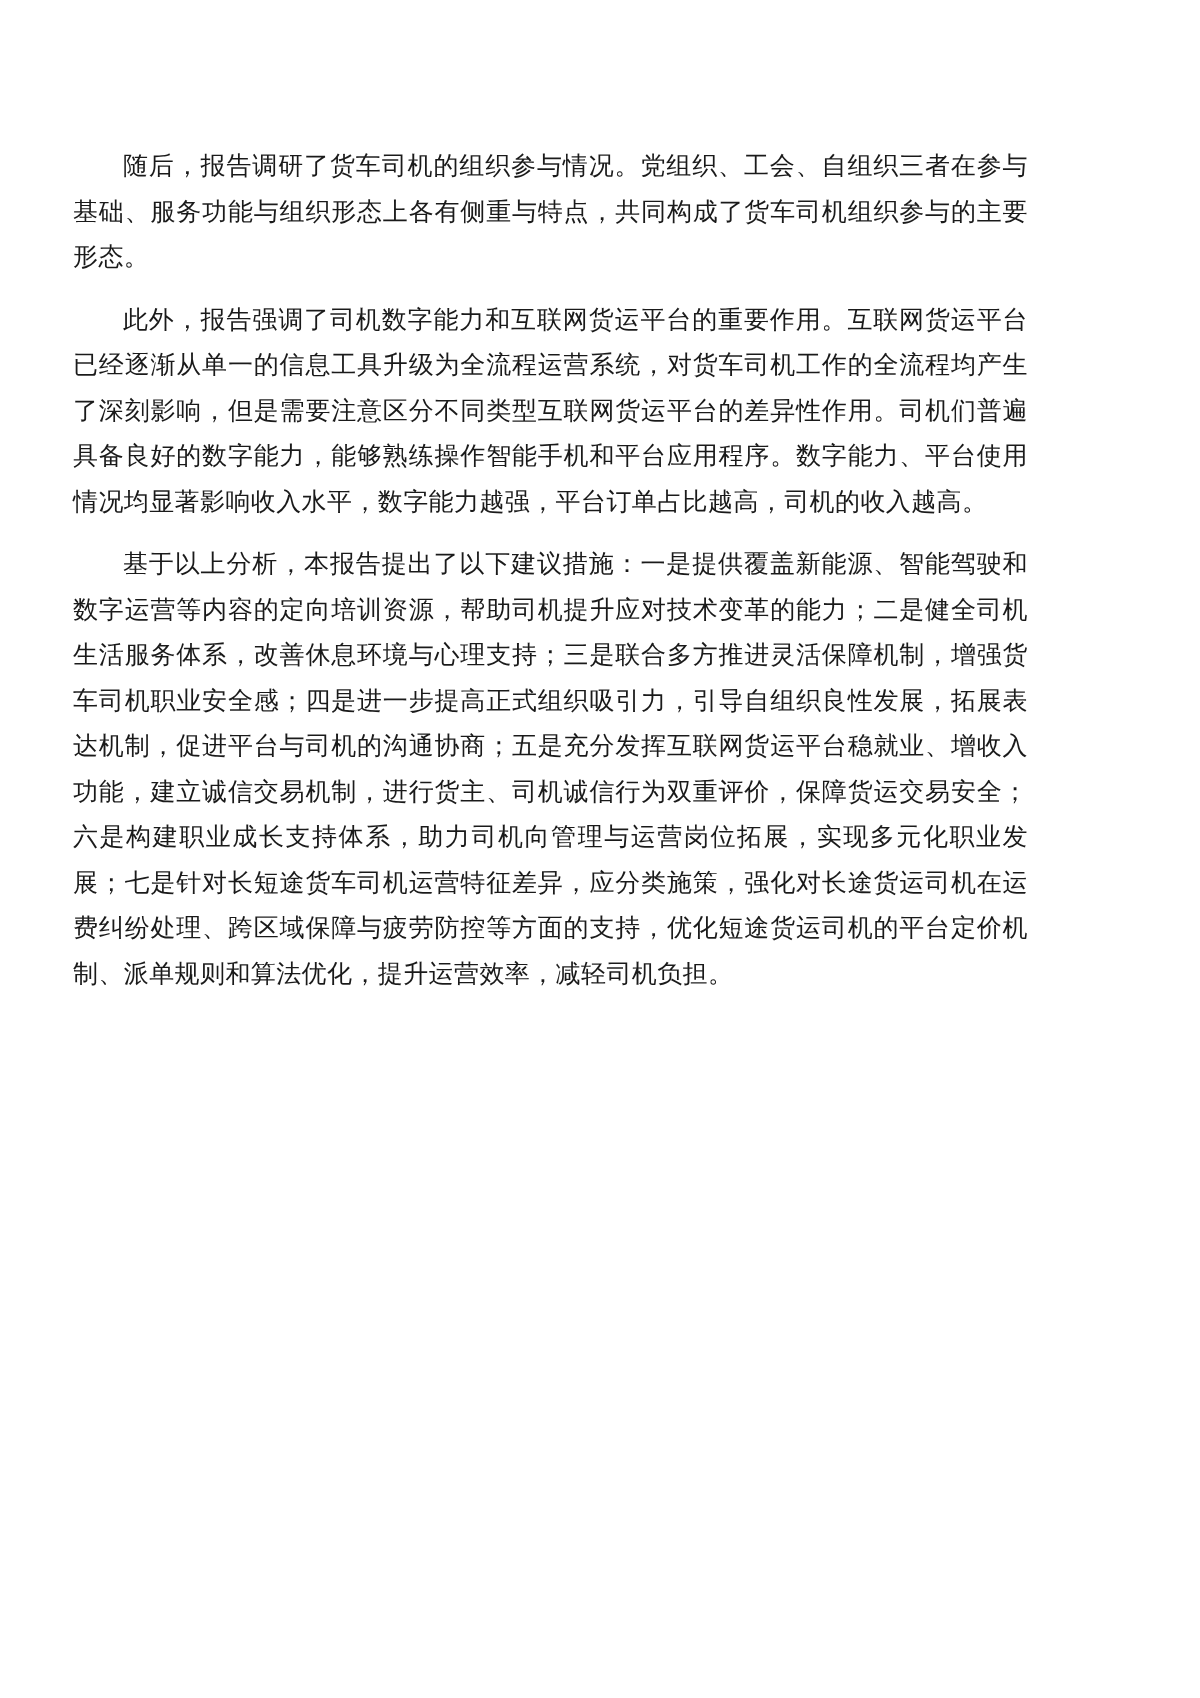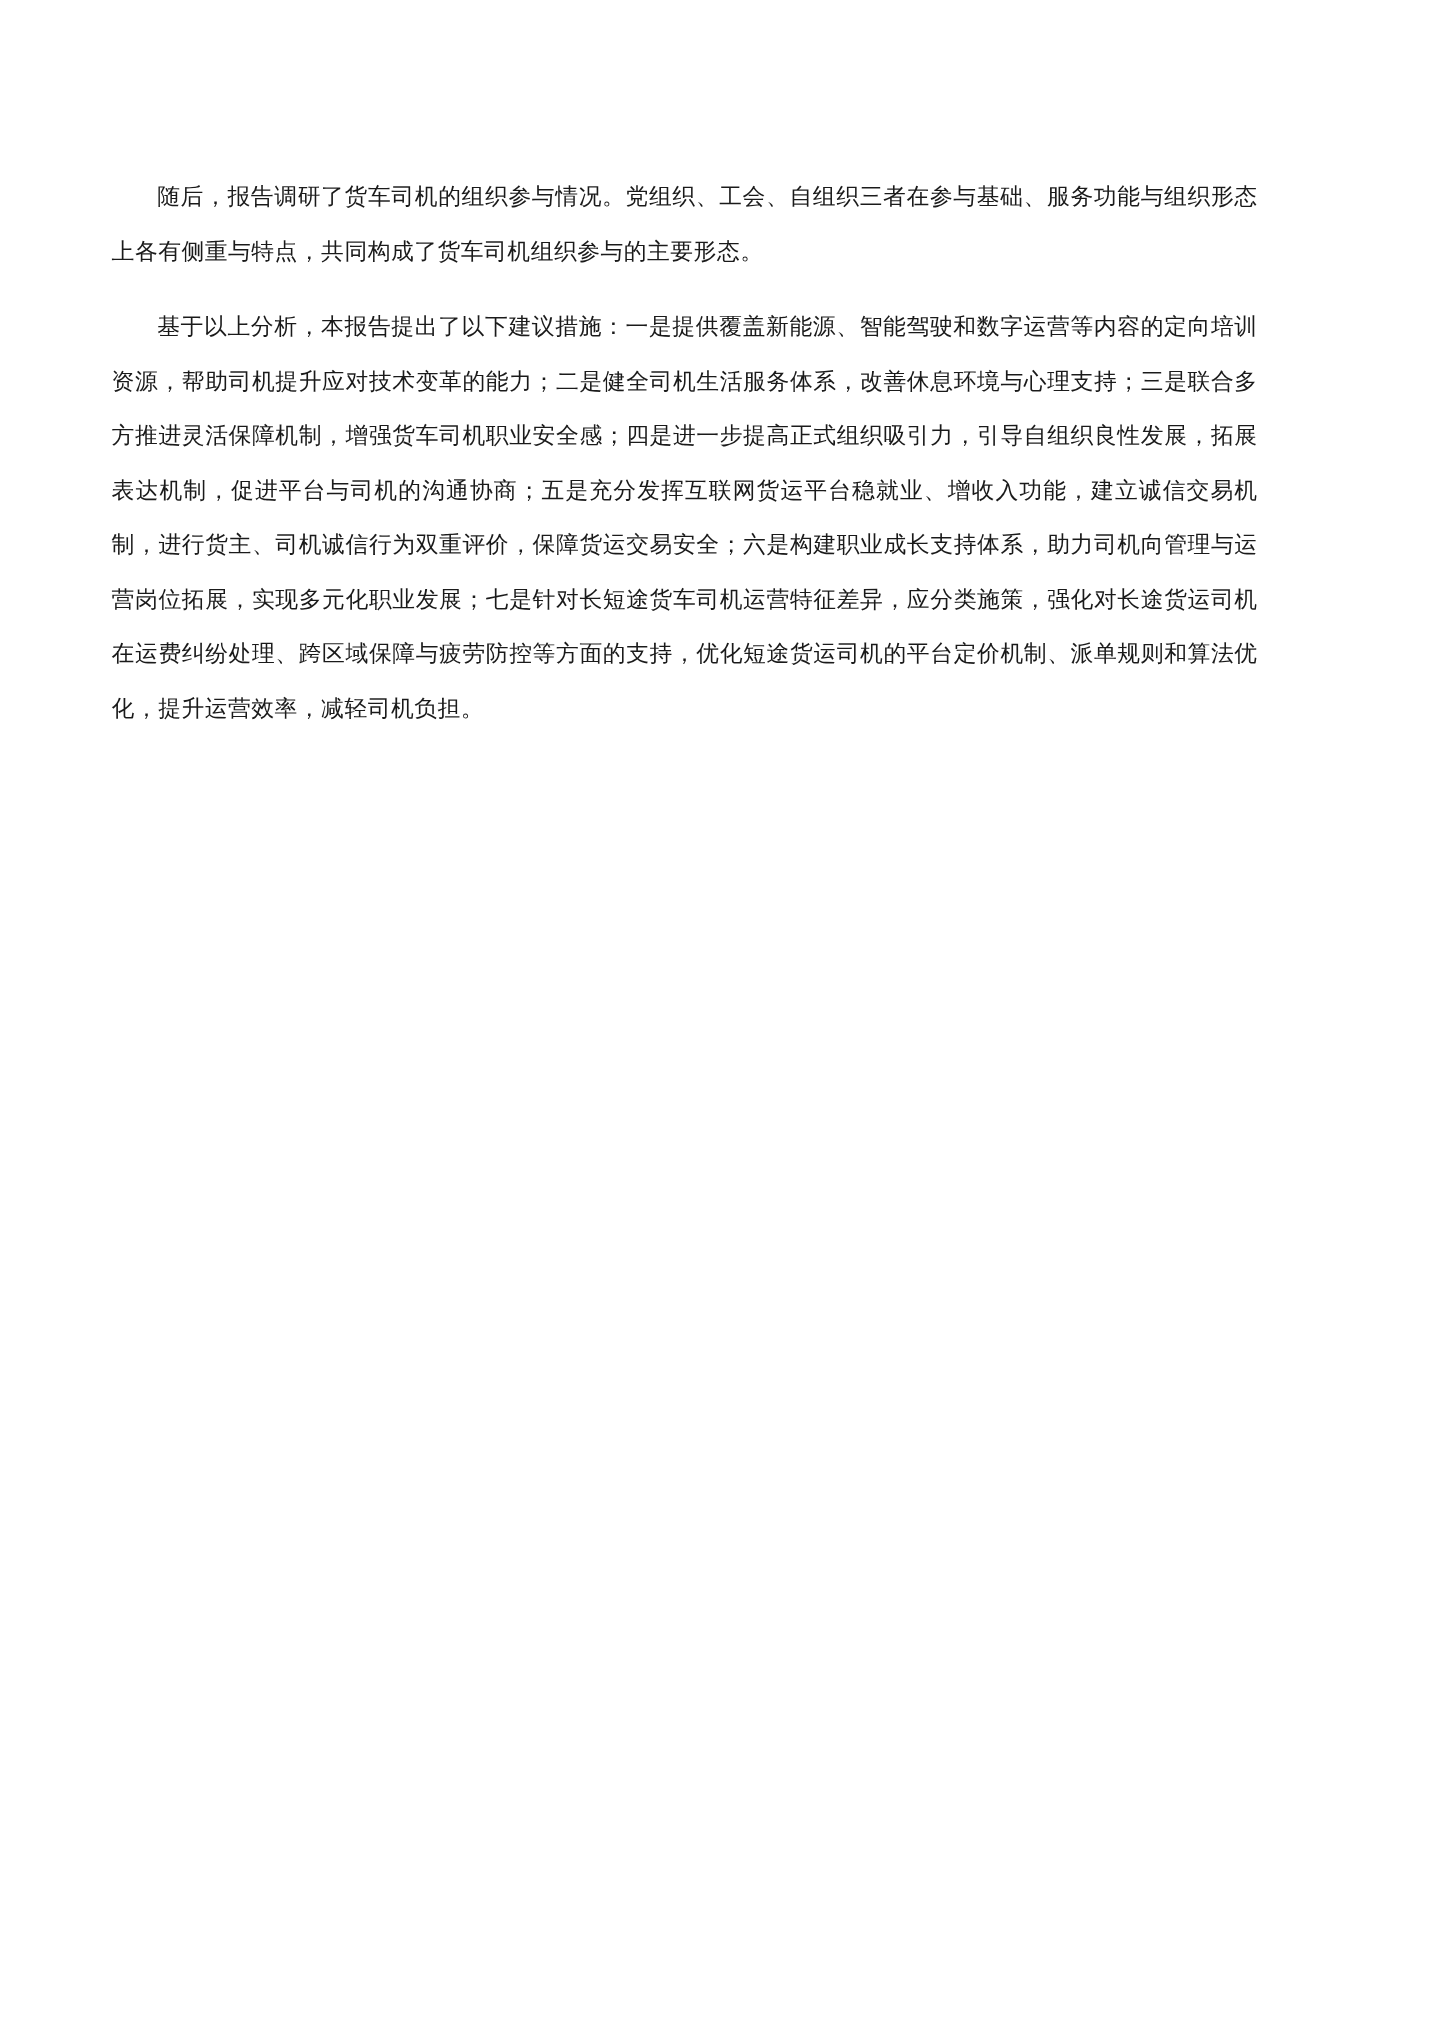"随后，报告调研了货车司机的组织参与情况。党组织、工会、自组织三者在参与基础、服务" .page { font-family: Liberation Mono, monospace -> Liberation Sans, sans-serif; font-size: 19px -> 25px; margin-left: 20px -> none }
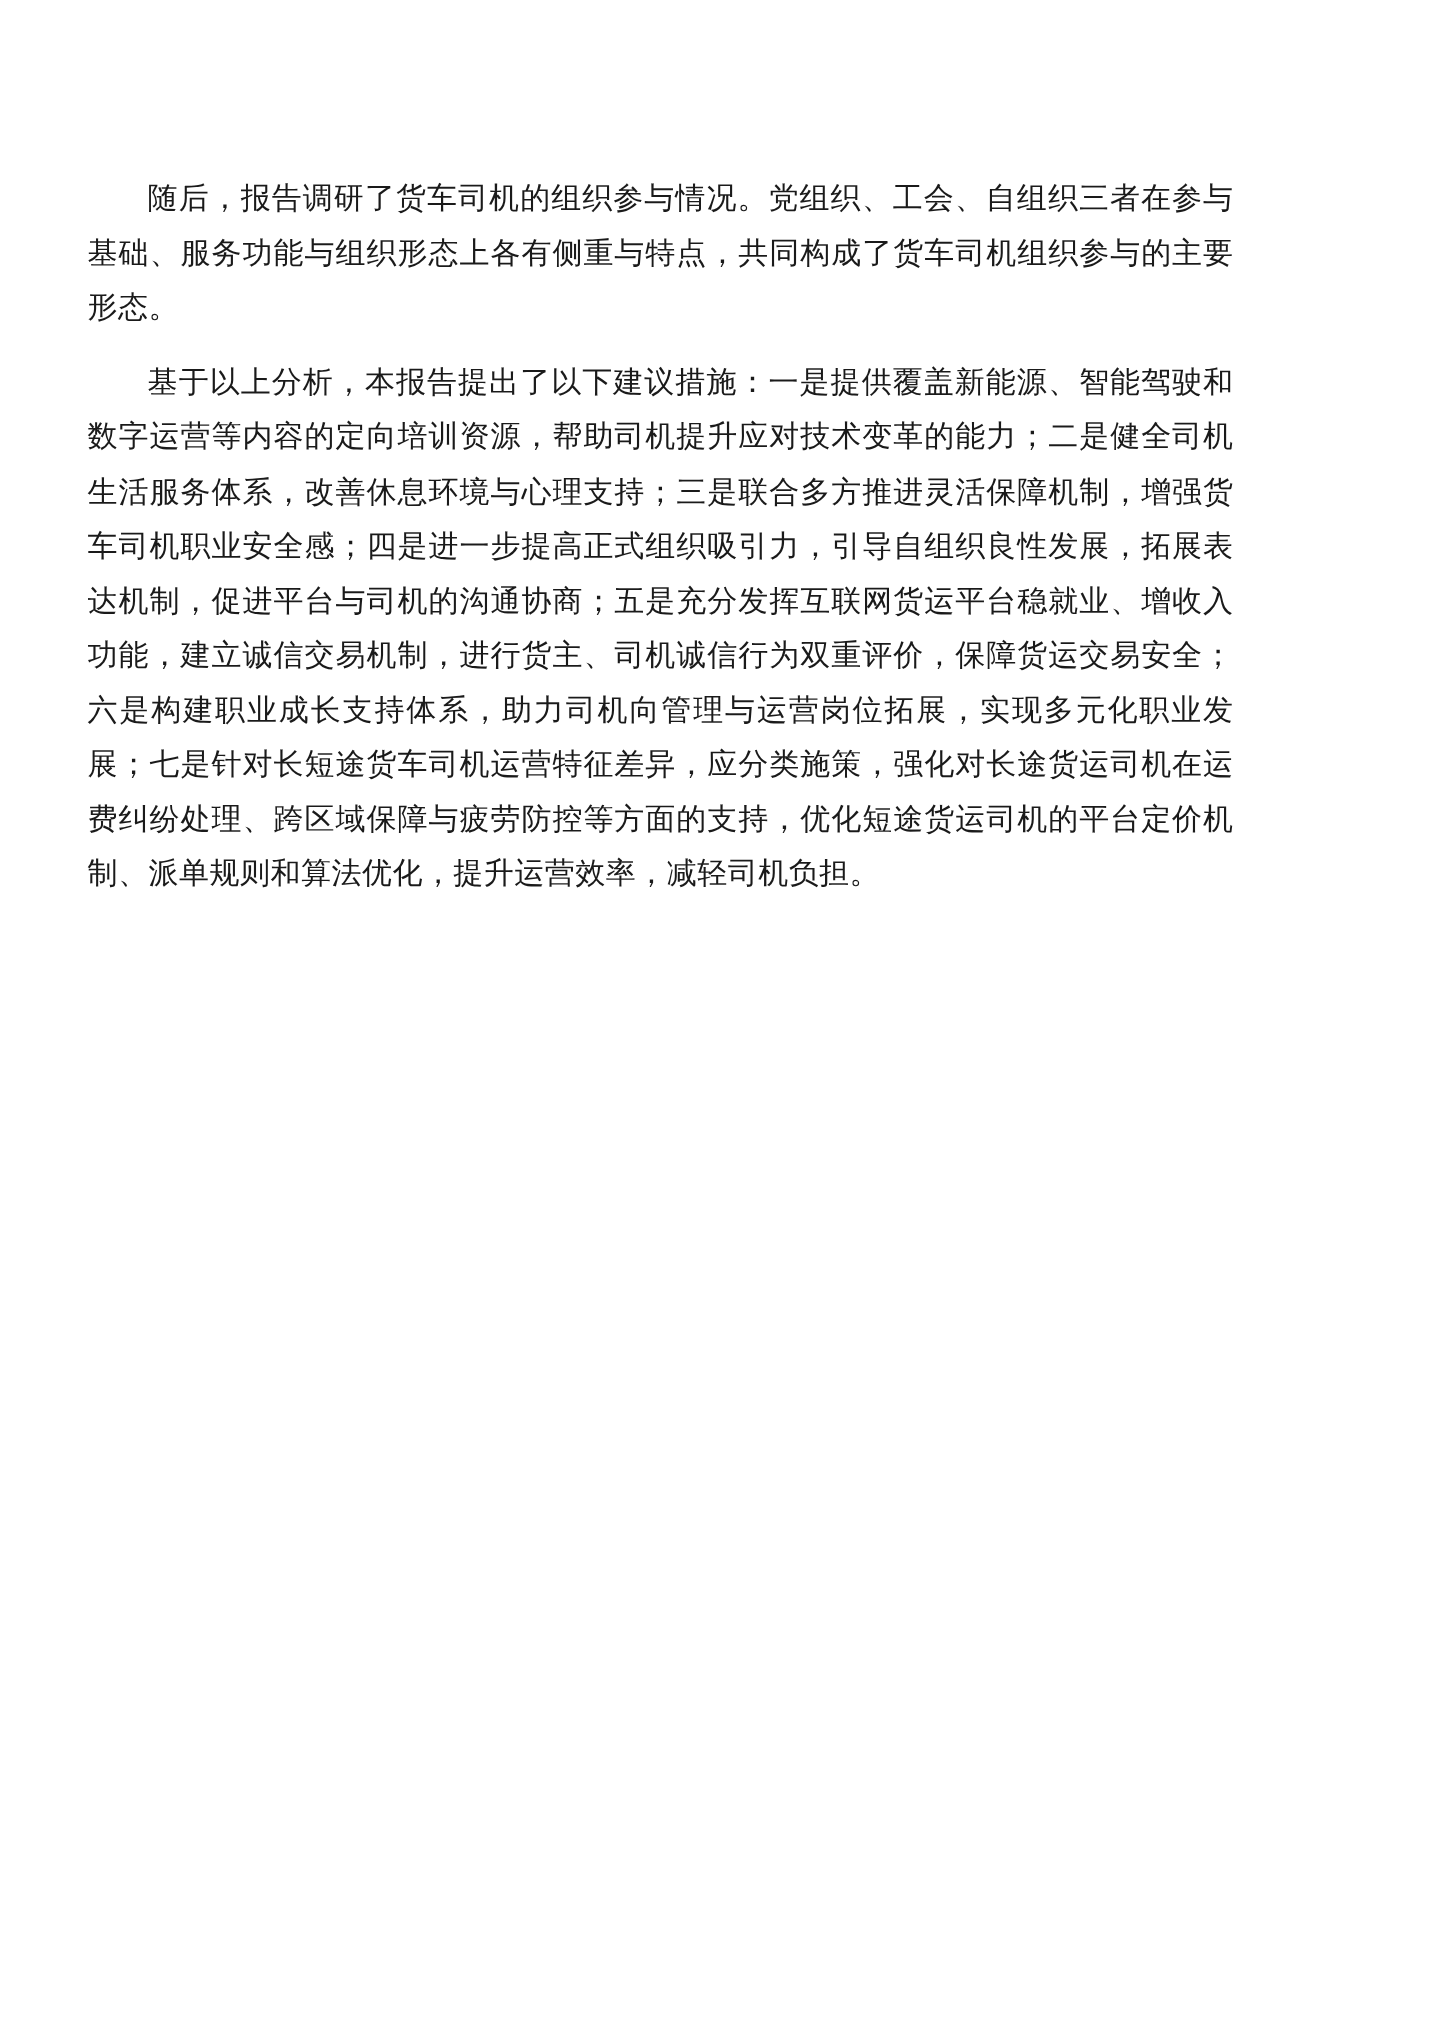"此外，报告强调了司机数字能力和互联网货运平台的重要作用。互联网货运平台已经逐渐从" p.para { html: none -> <p>此外，报告强调了司机数字能力和互联网货运平台的重要作用。互联网货运平台已经逐渐从单一的信息工具升级为全流程运营系统，对货车司机工作的全流程均产生了深刻影响，但是需要注意区分不同类型互联网货运平台的差异性作用。司机们普遍具备良好的数字能力，能够熟练操作智能手机和平台应用程序。数字能力、平台使用情况均显著影响收入水平，数字能力越强，平台订单占比越高，司机的收入越高。</p> }
